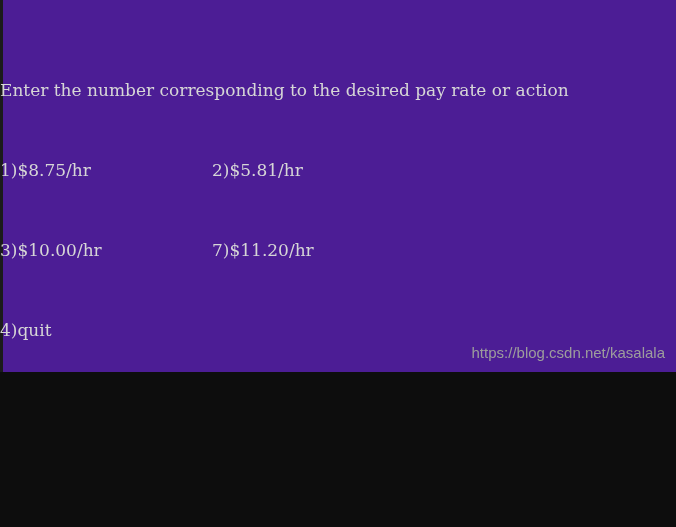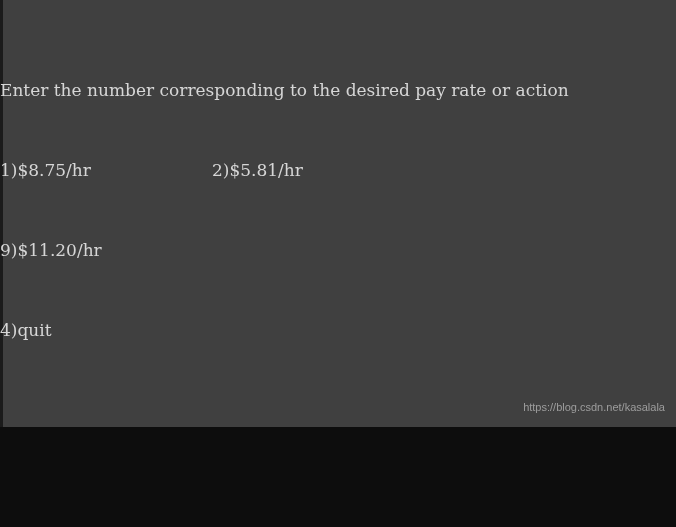"Enter the number corresponding to" #screen { background: #404040 -> #4c1d95; height: 427px -> 372px }
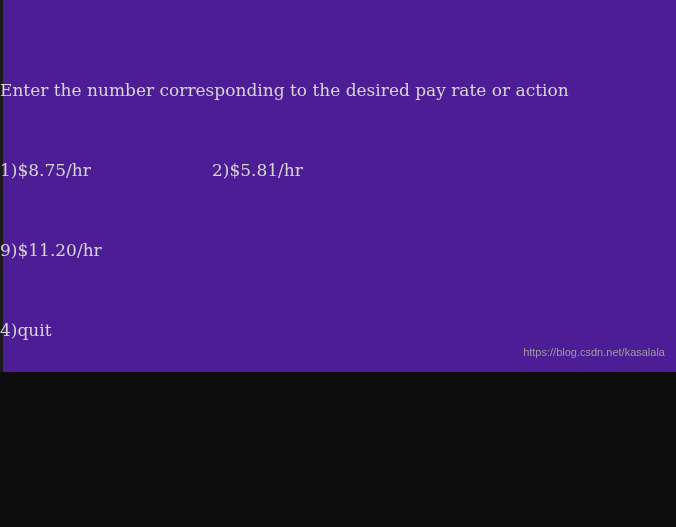"3)$10.00/hr" span.menu-col-a { html: none -> <span>3)$10.00/hr</span> }
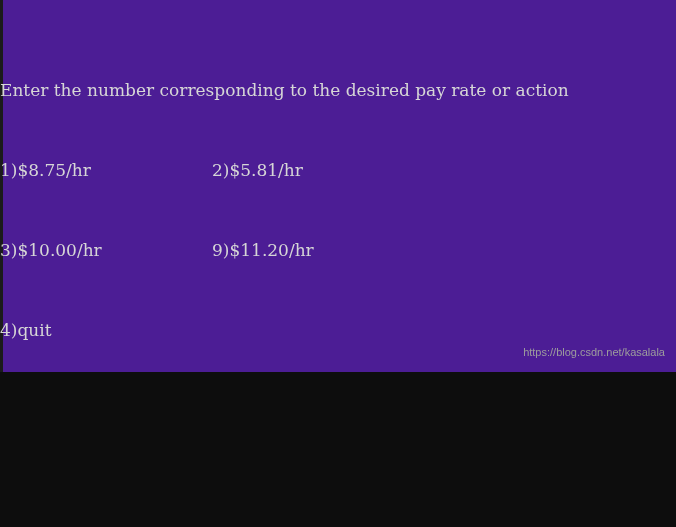"9)$11.20/hr" span.menu-col-b { text: 9 -> 7 }
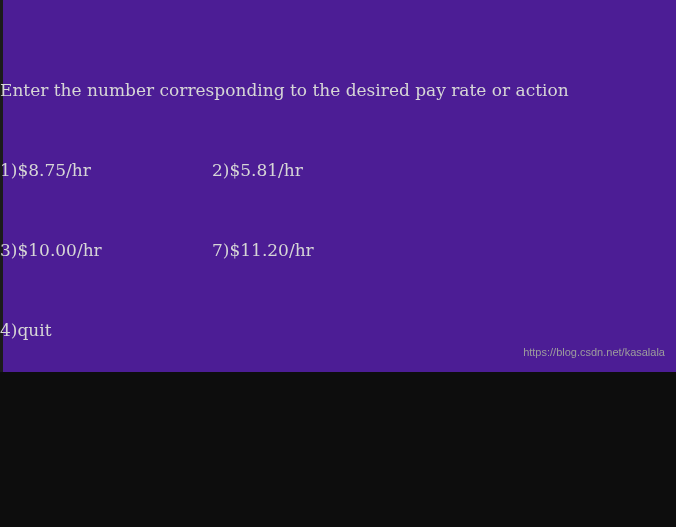"https://blog.csdn.net/kasalala" #watermark { font-size: 11px -> 15px }
